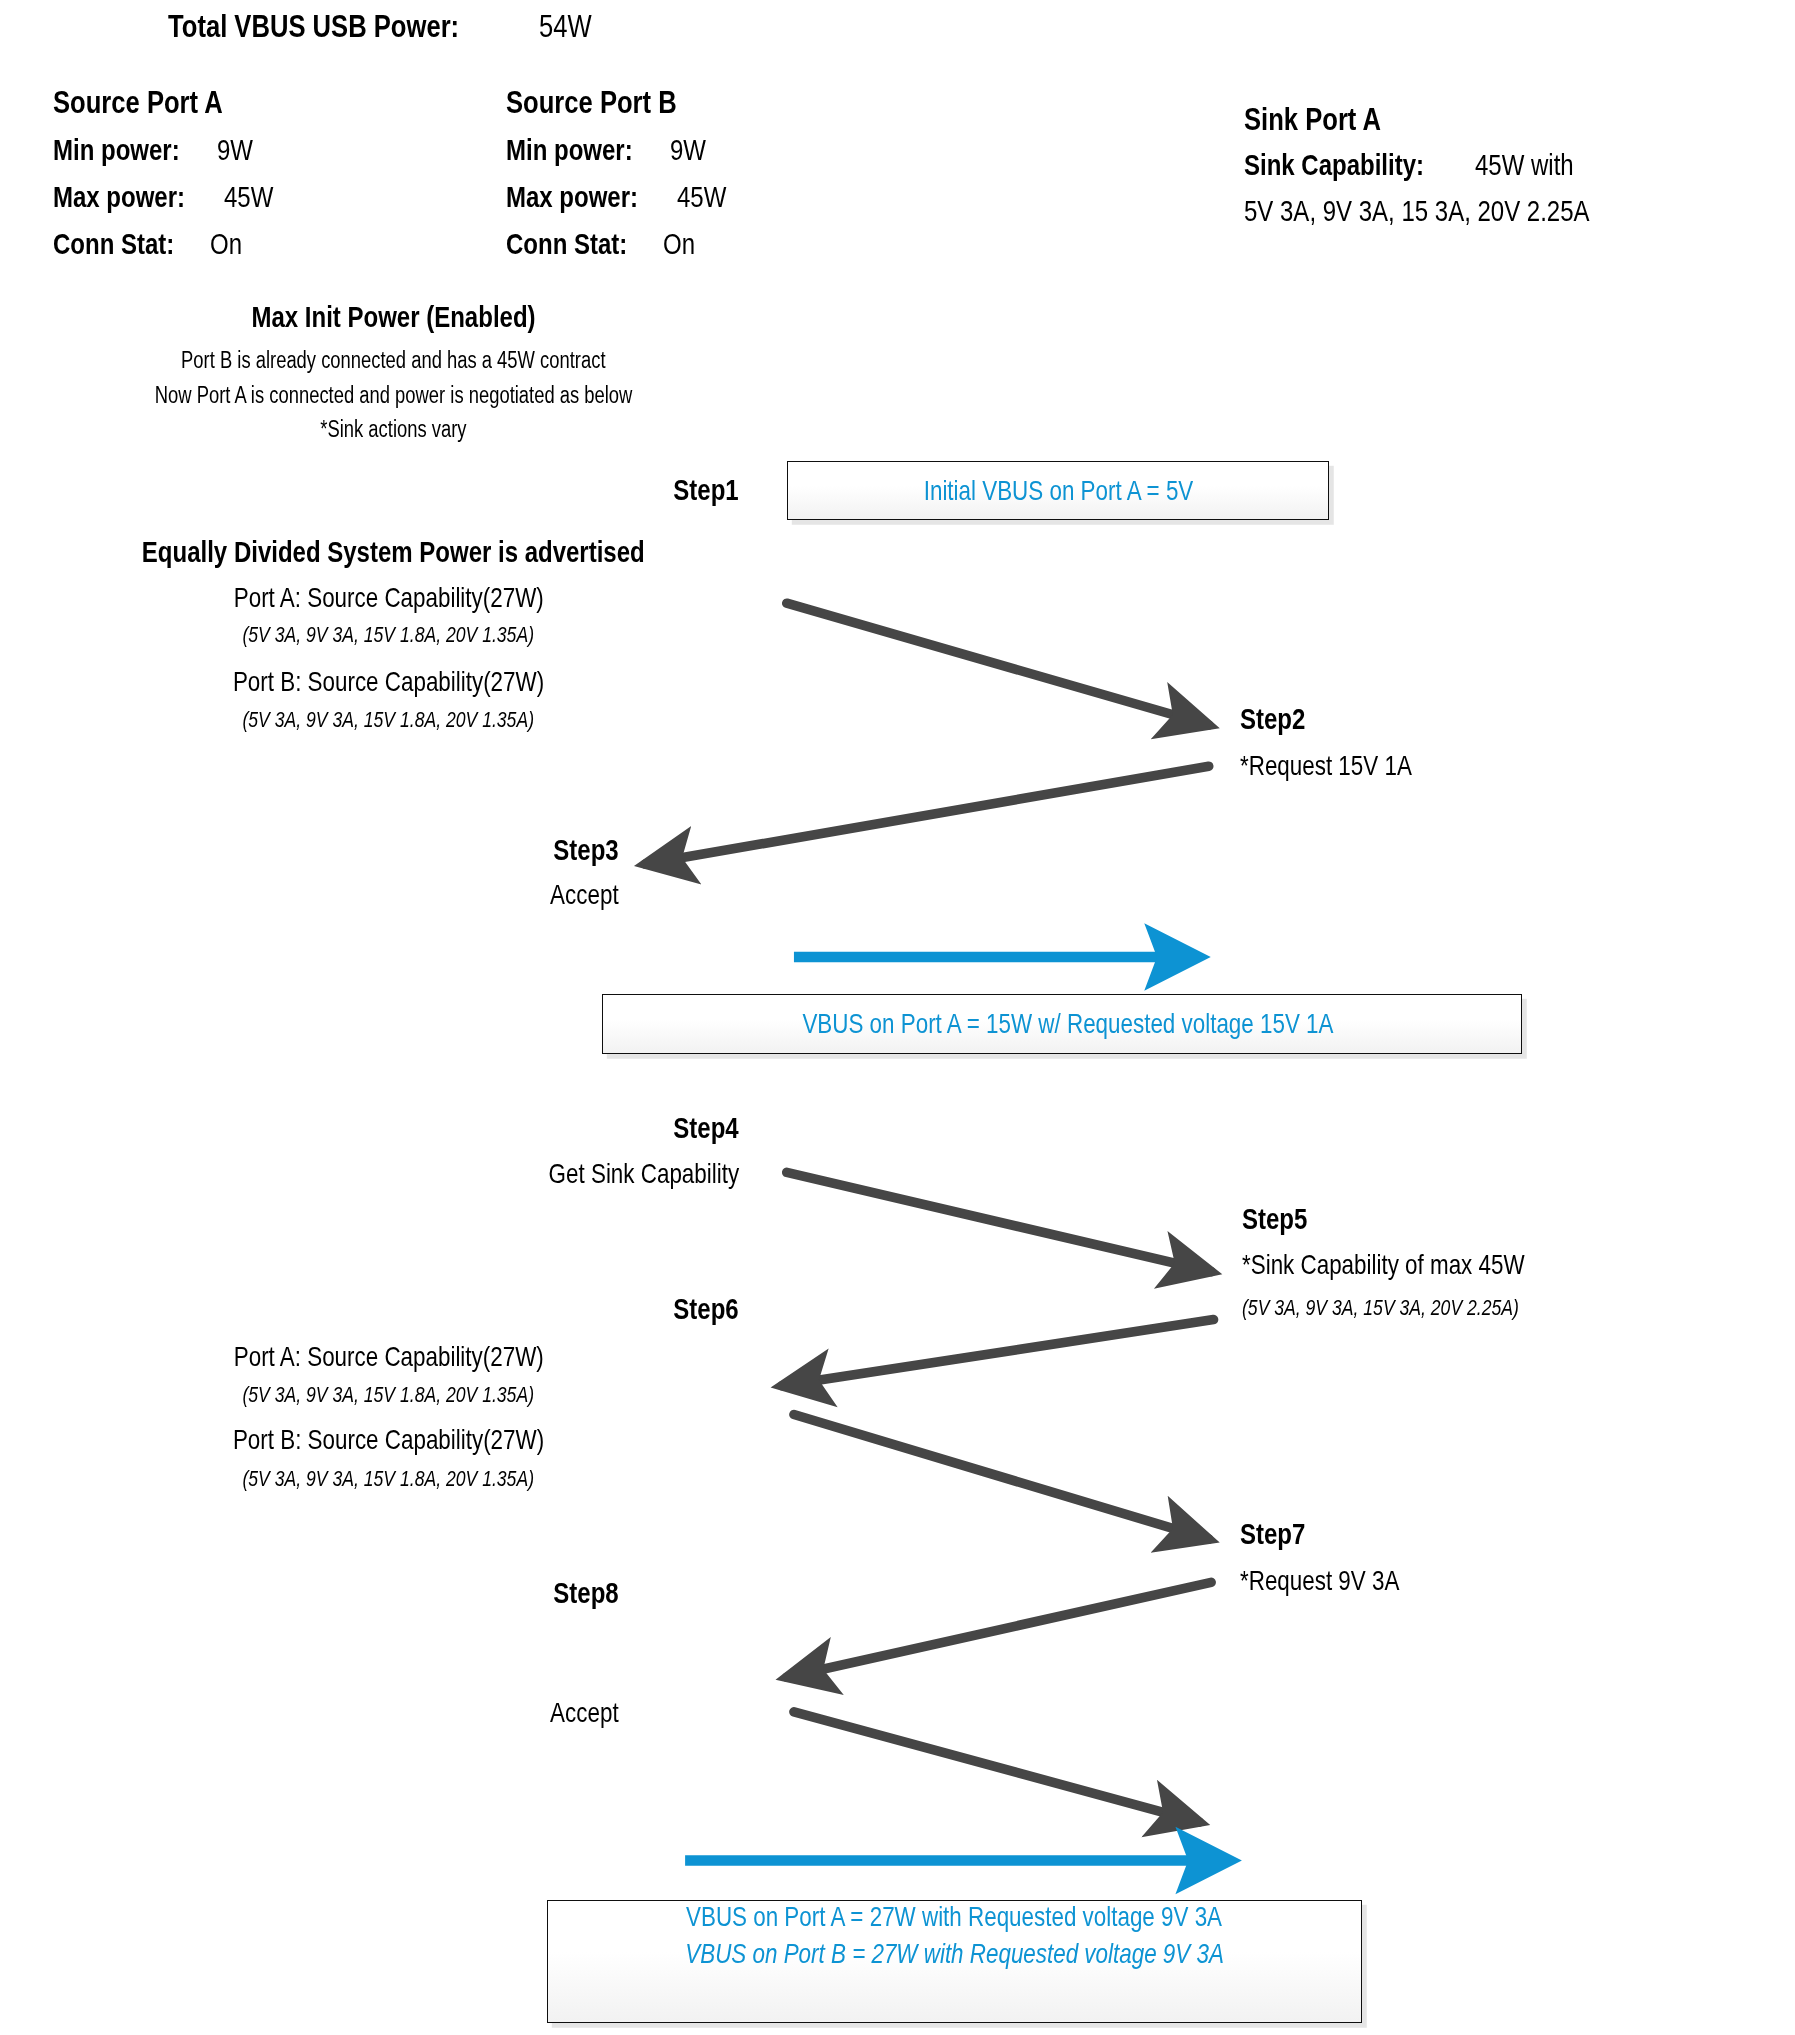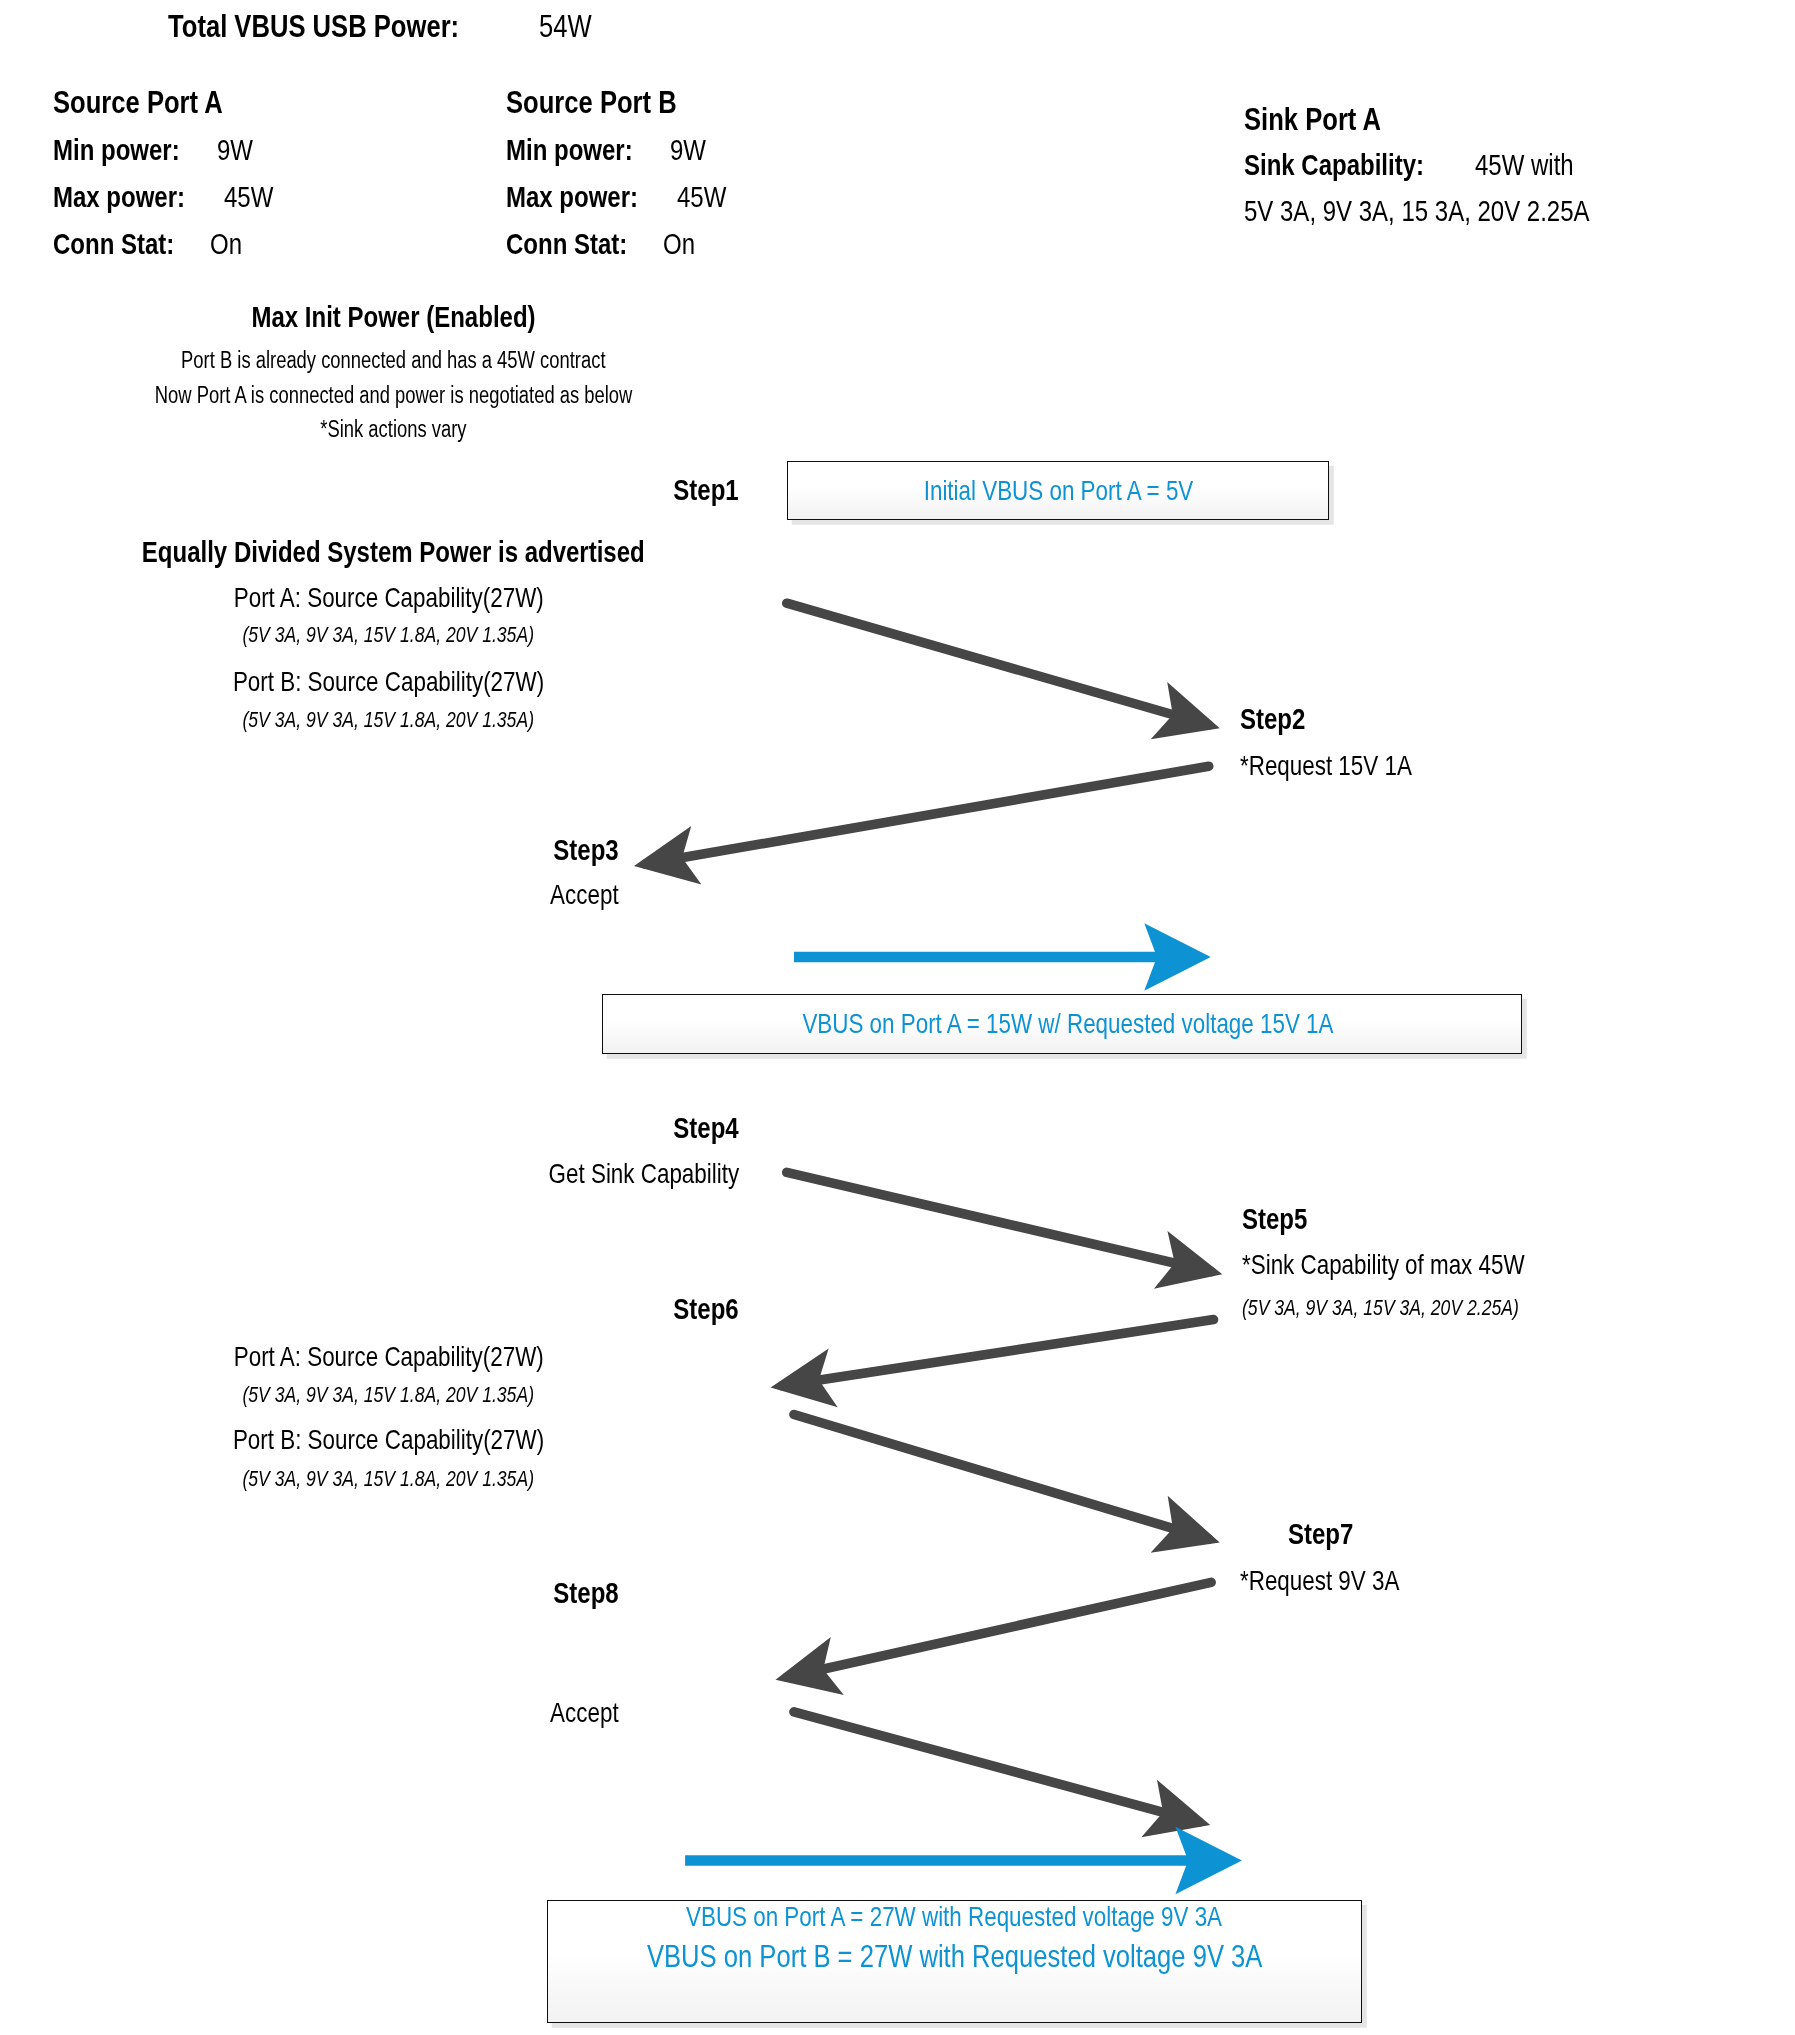"Step7" div.t { margin-left: 48px -> none }
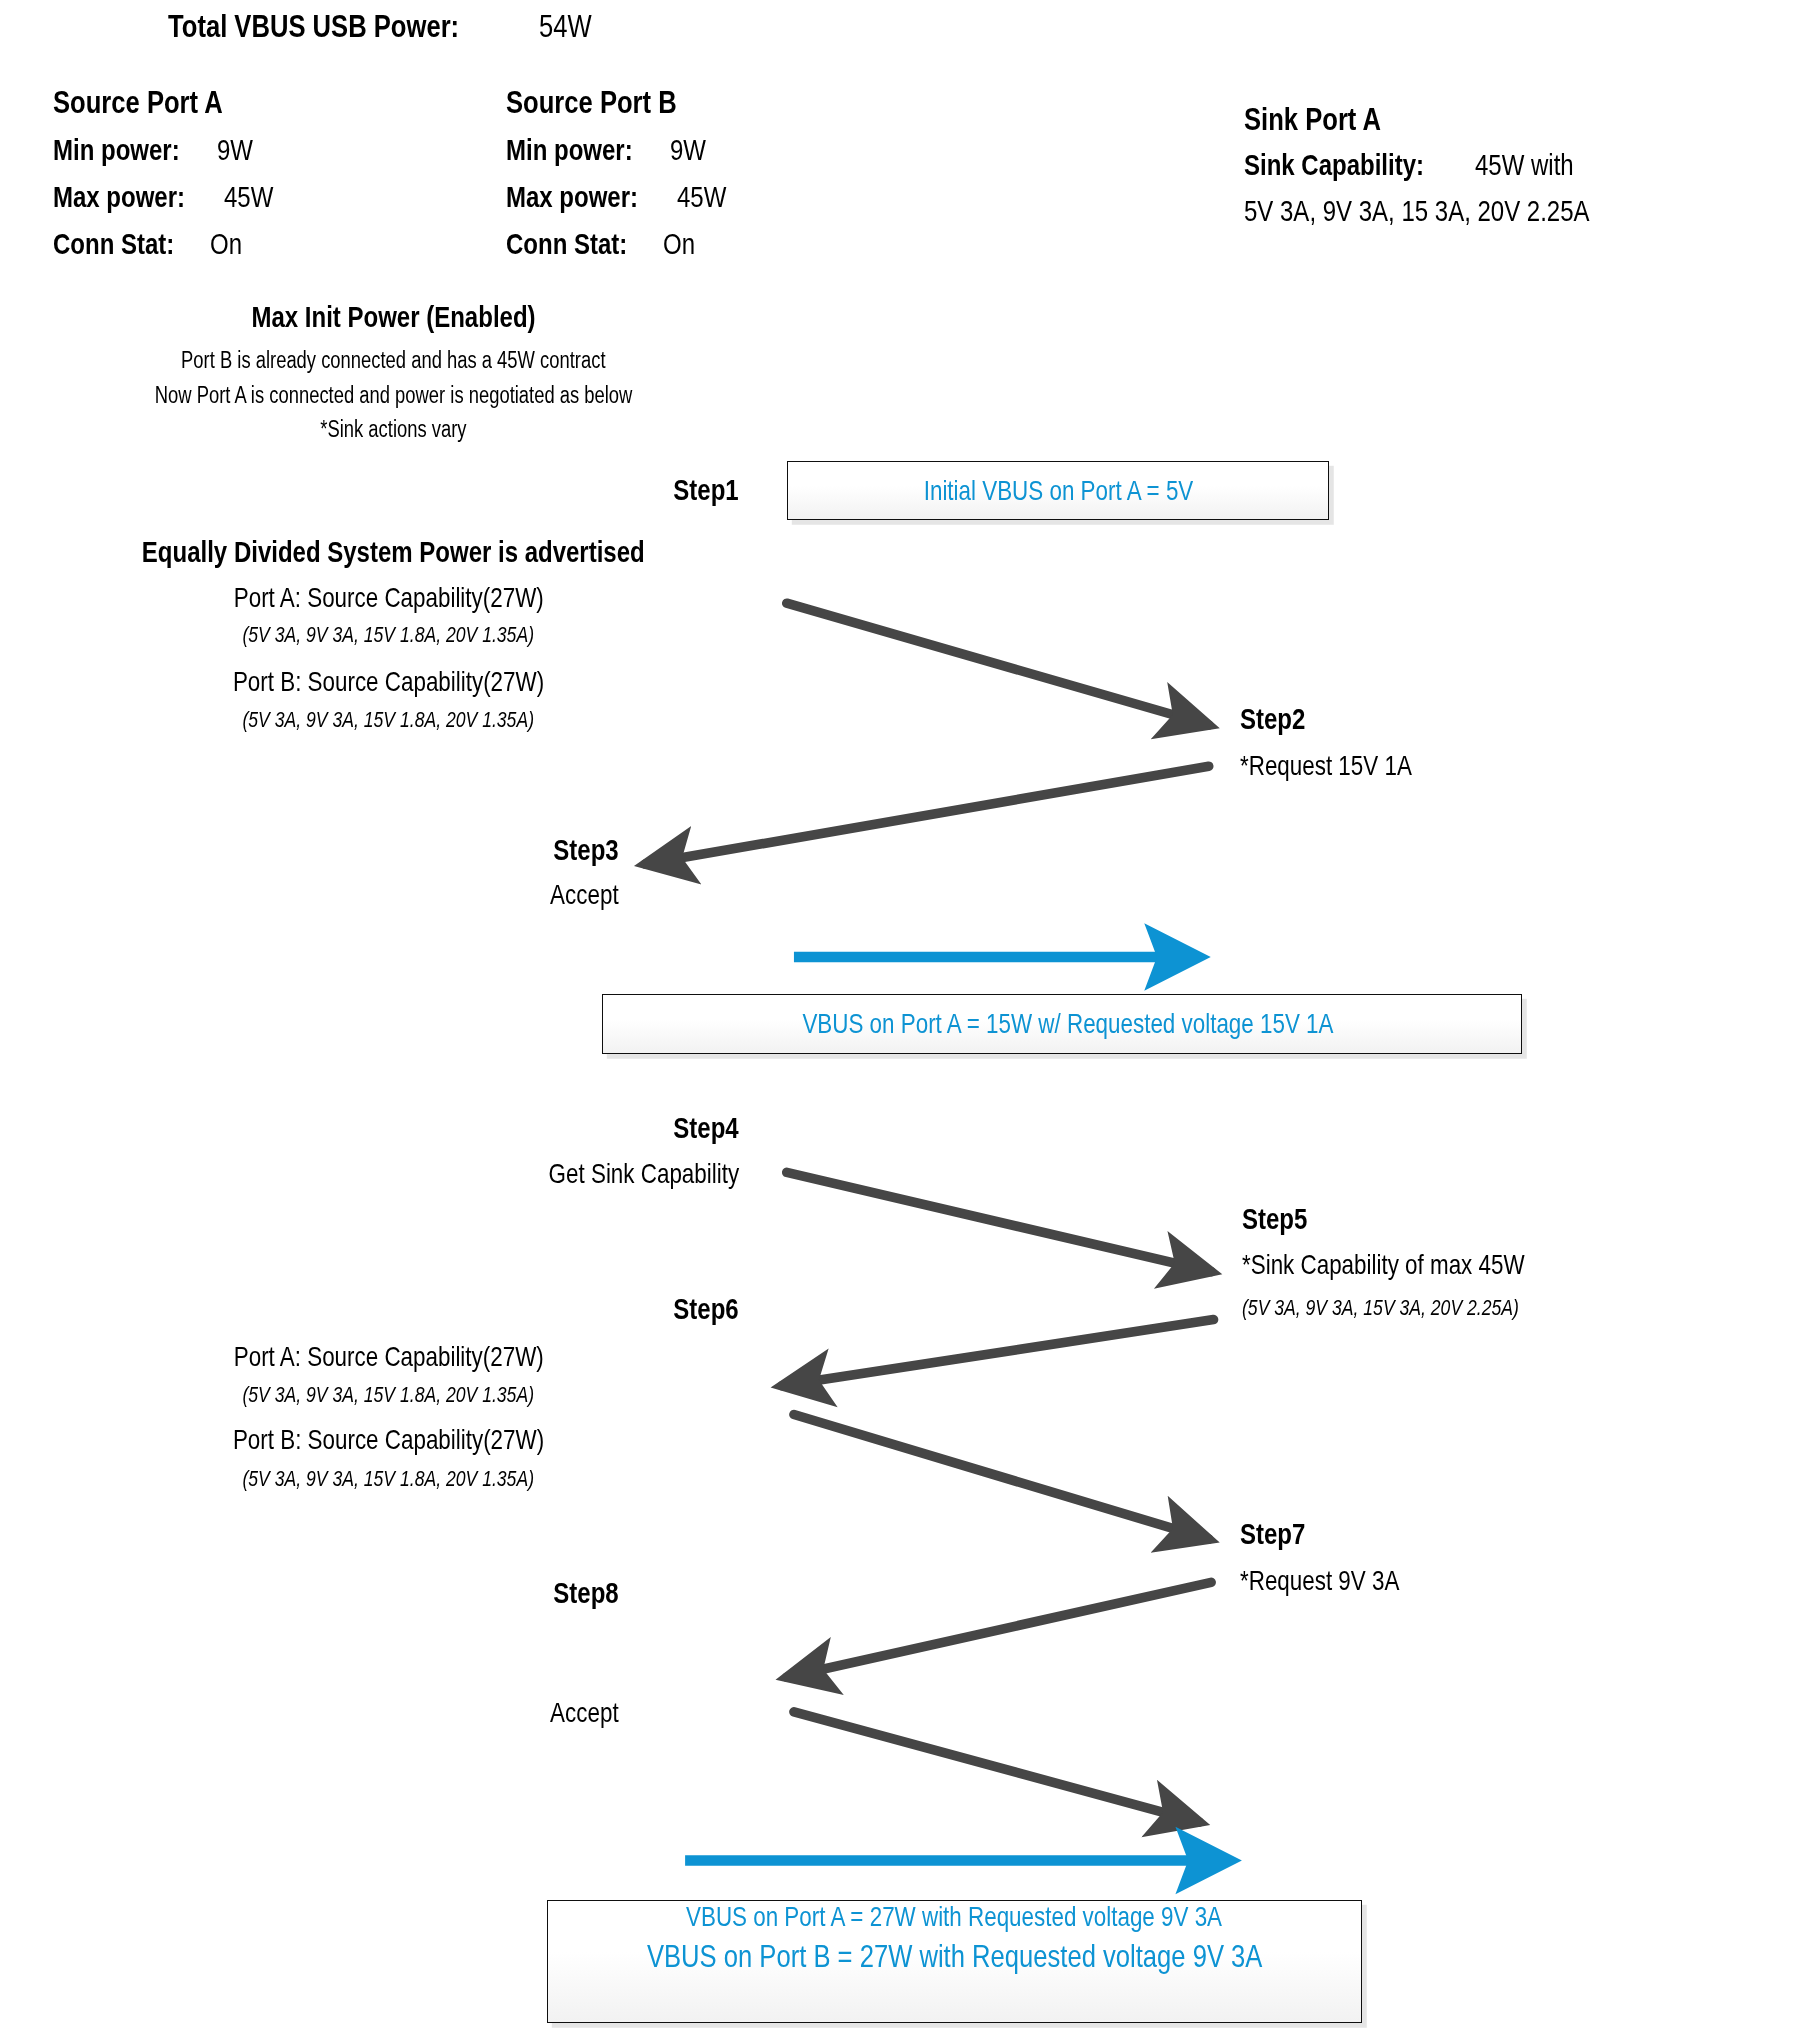"VBUS on Port B =" div.line { font-size: 32px -> 28px; font-style: none -> italic }
